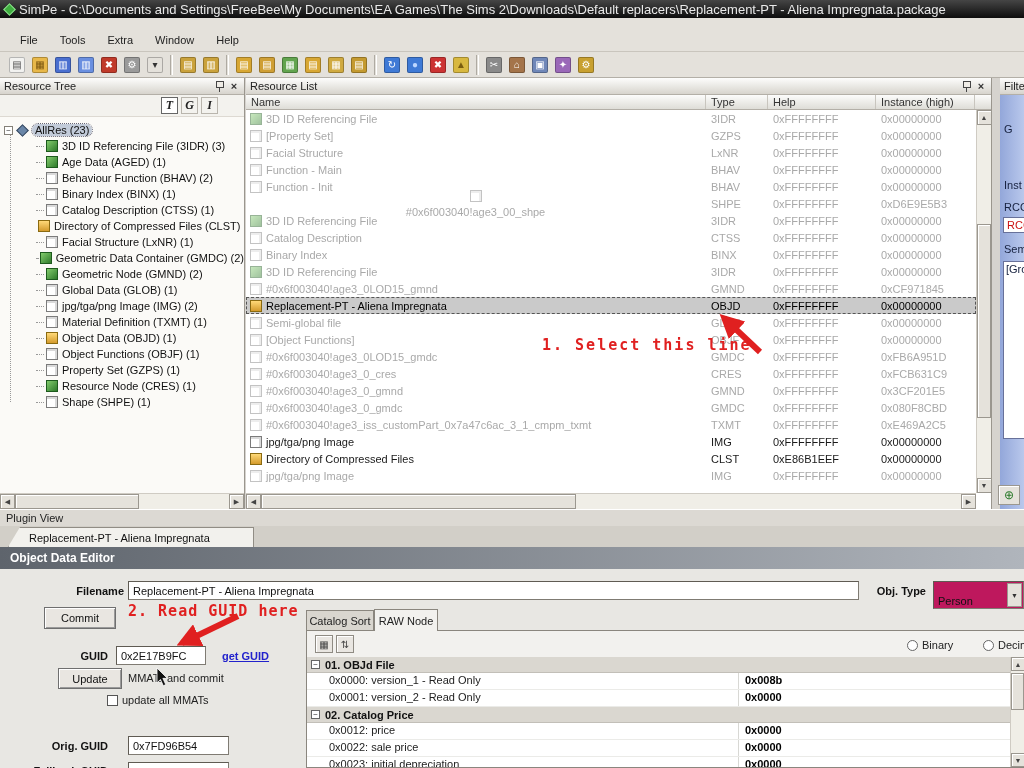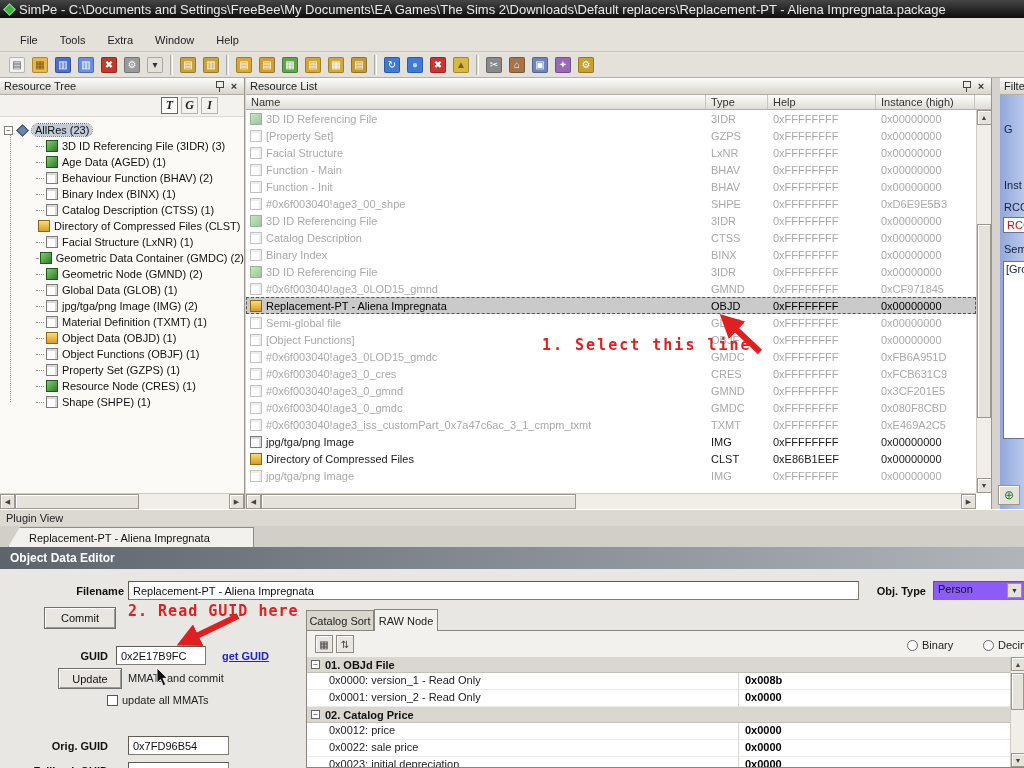"#0x6f003040!age3_00_shpe" div.cell { flex-direction: none -> column }
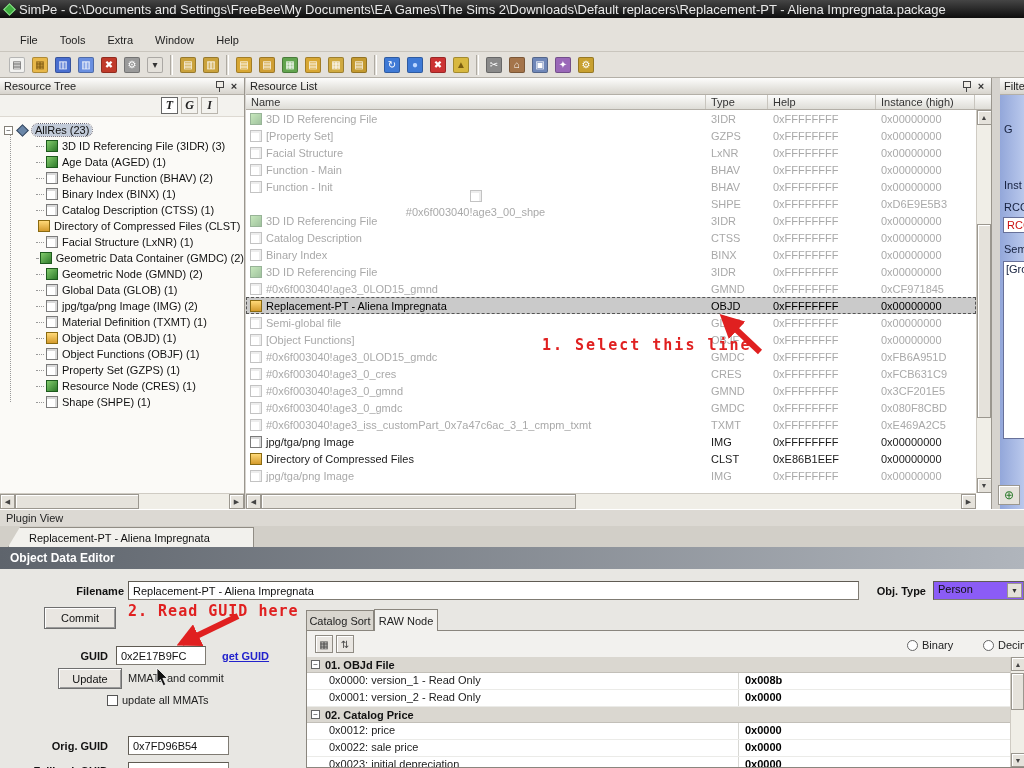"Person" .seltext { background: #8b5cf6 -> #be185d; padding: 1px 4px -> 13px 4px }
